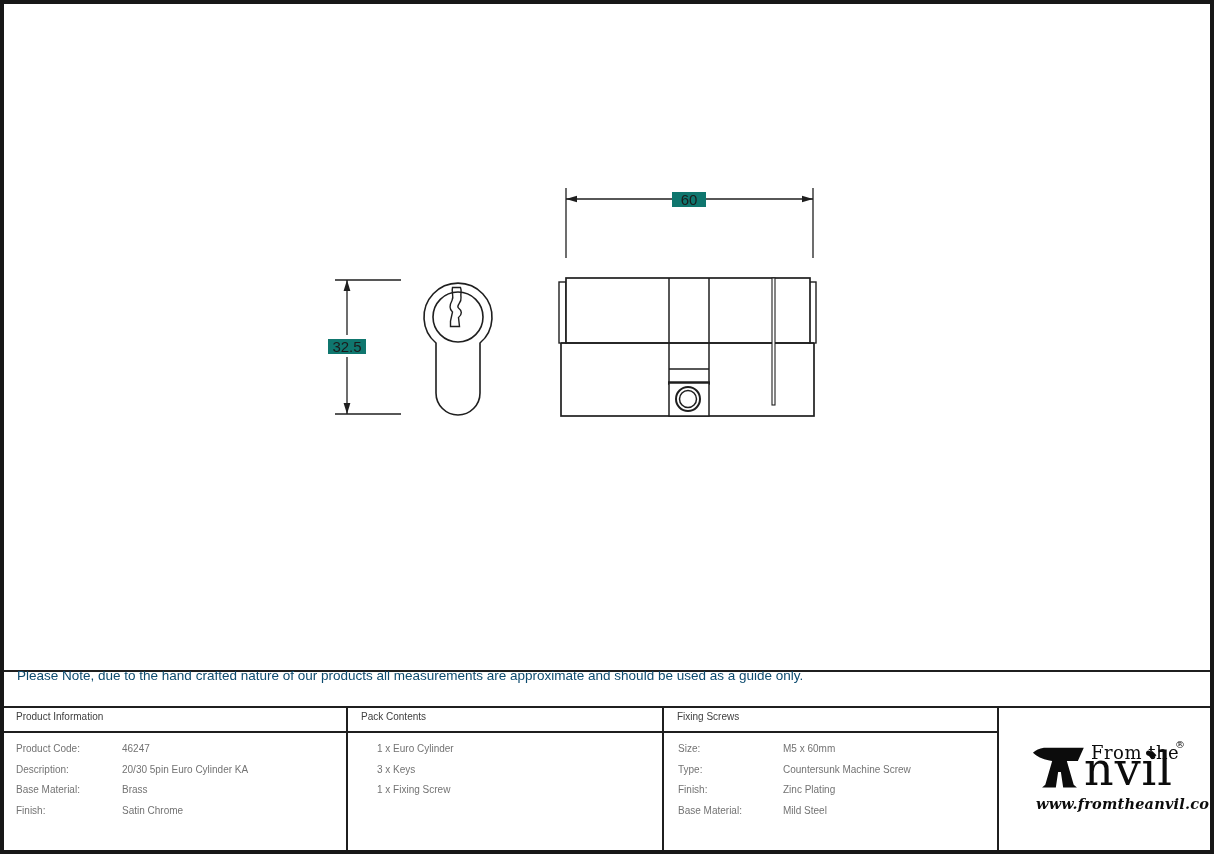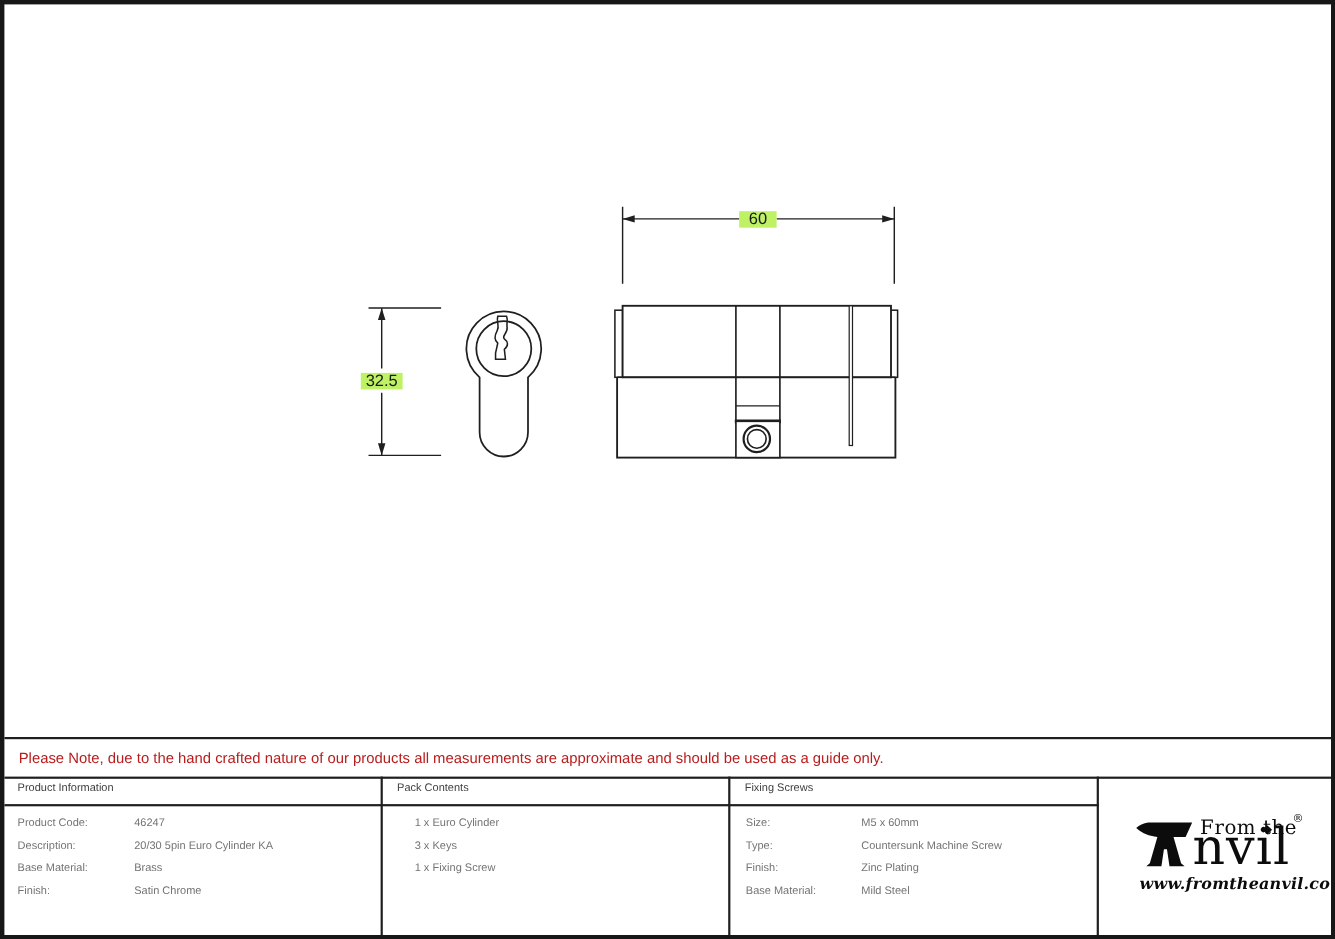"60" .dim-label { background: #bef264 -> #0f766e }
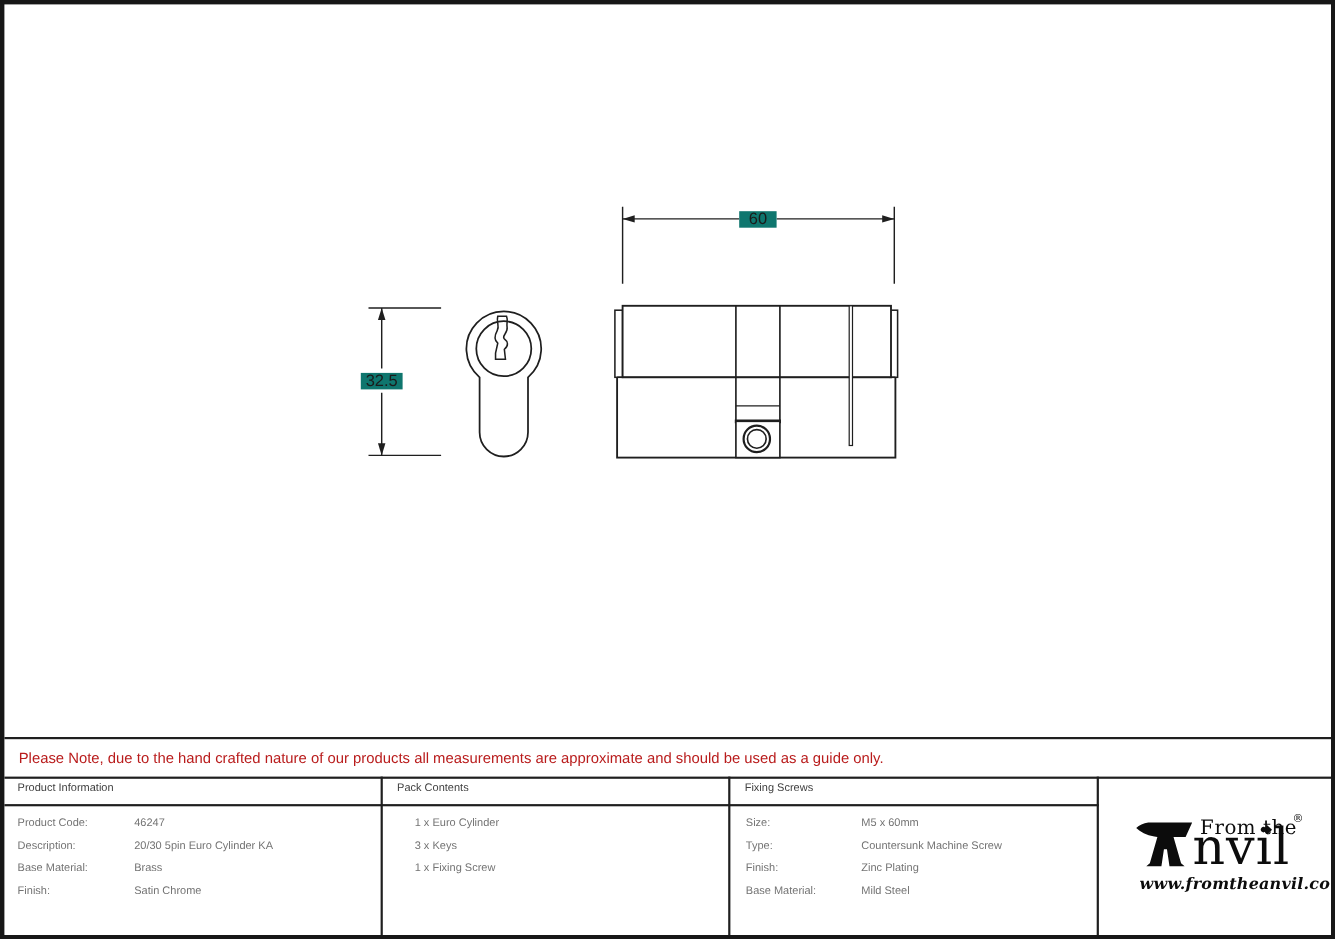"Please Note, due to the" .note-text { color: #b91c1c -> #0c4a6e; top: 682px -> 668px }
